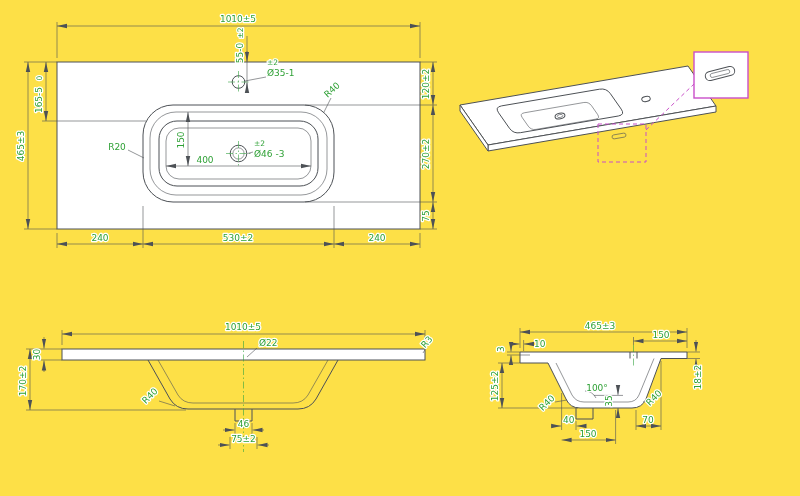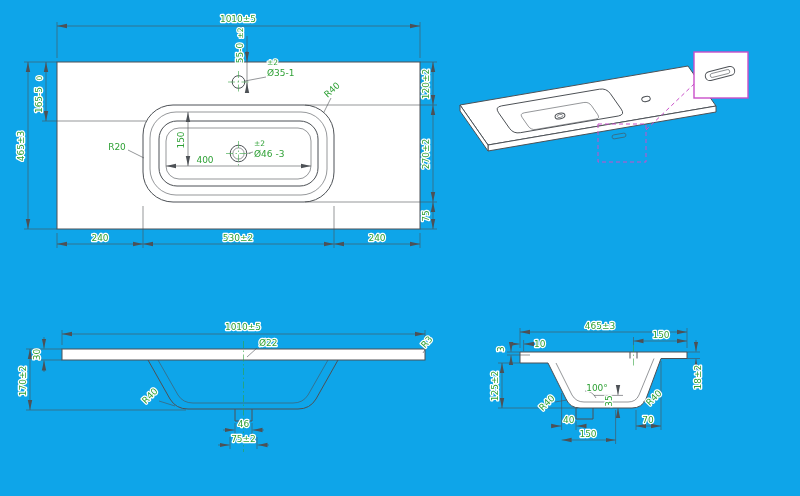"1010±5" .canvas { background: #0ea5e9 -> #fde047 }
